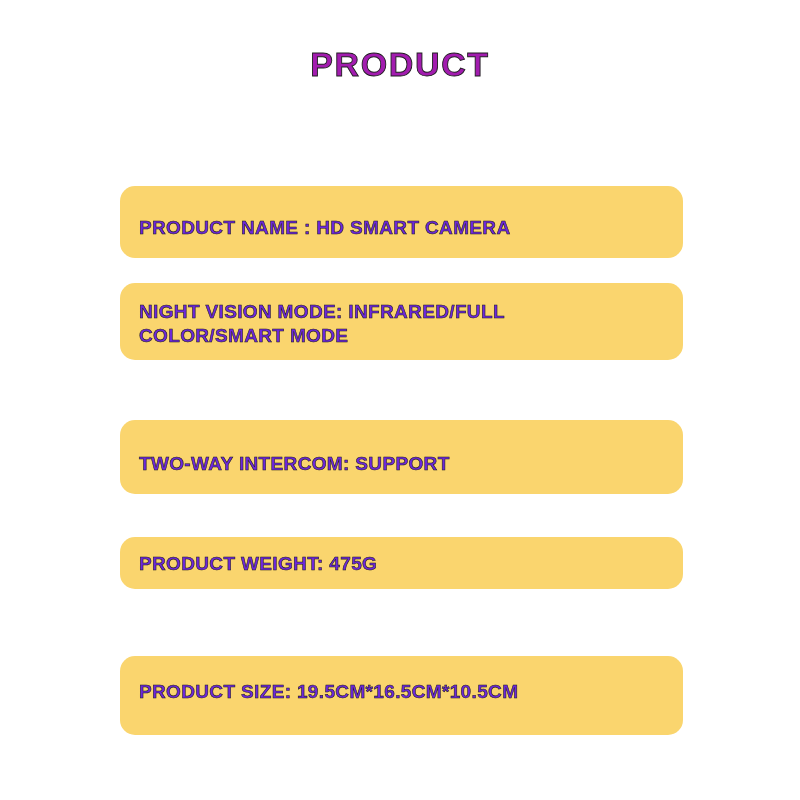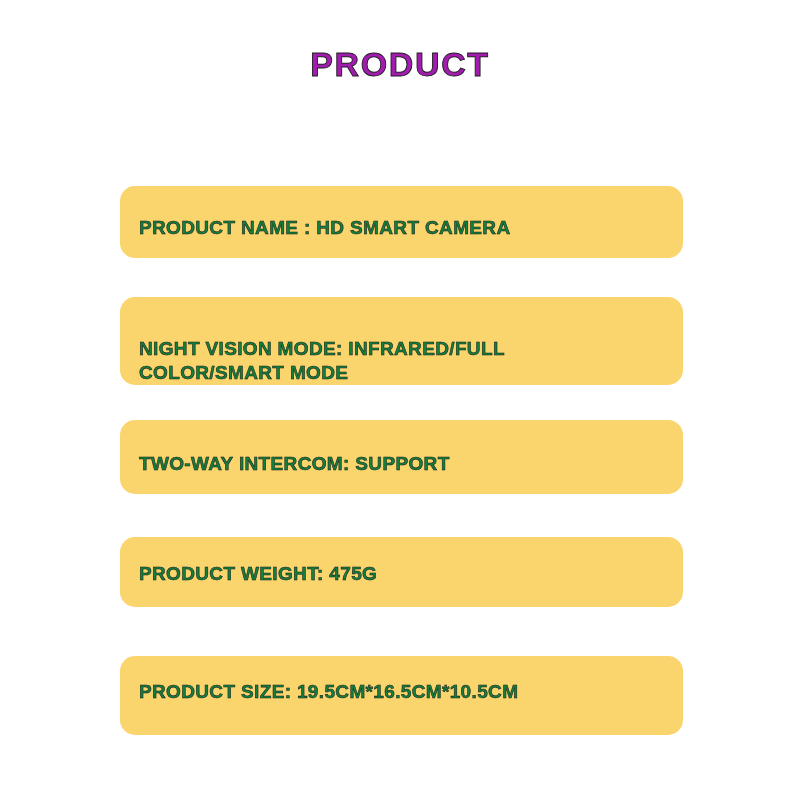"PRODUCT NAME : HD SMART" .card-text { color: #15803d -> #6d28d9 }
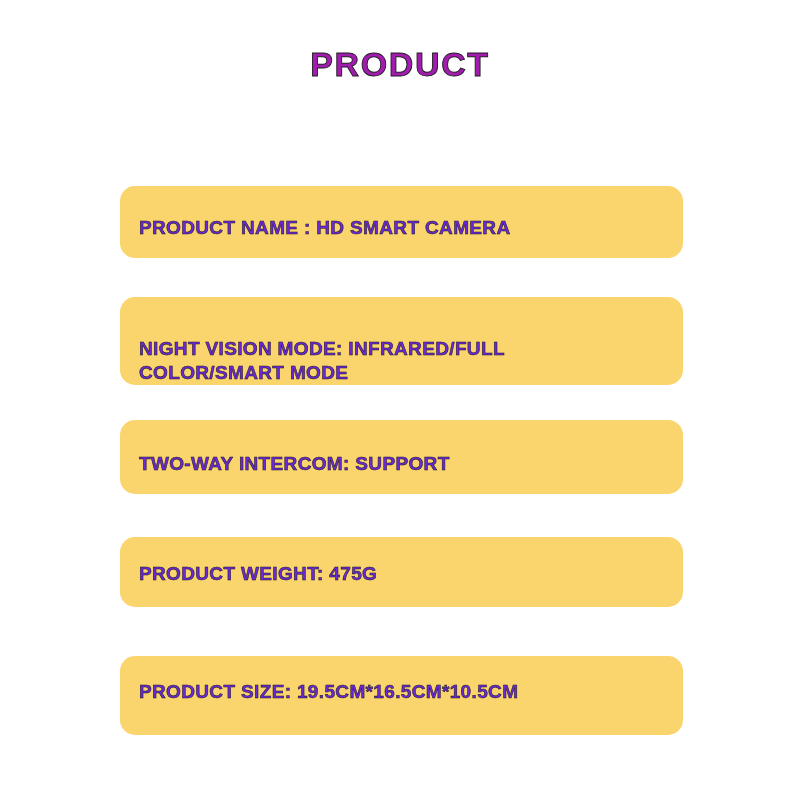"NIGHT VISION MODE: INFRARED/FULL" #card-2 { height: 88px -> 77px; padding-bottom: none -> 12px; top: 297px -> 283px }
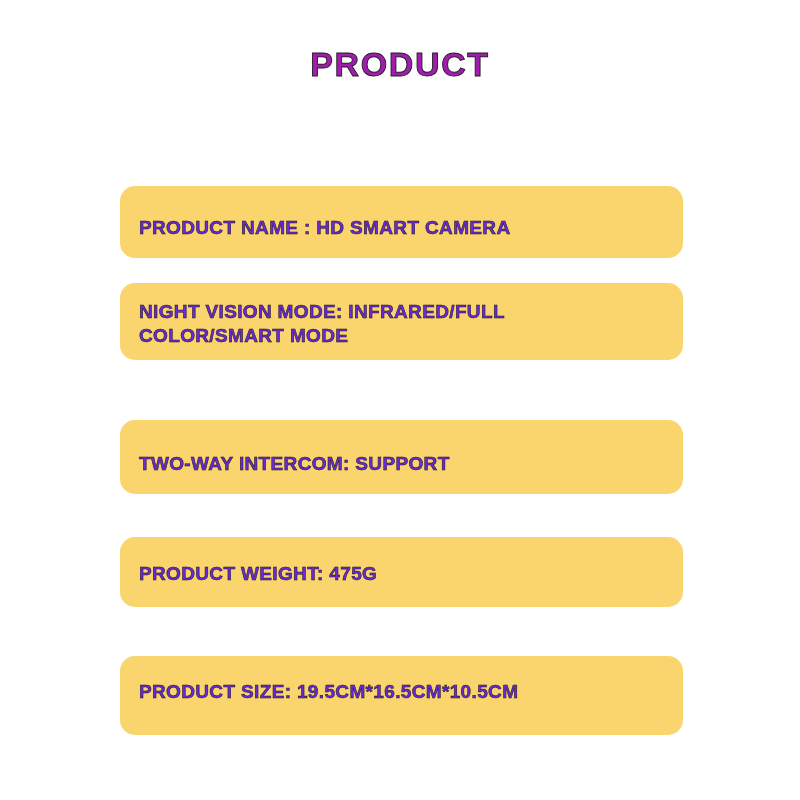"PRODUCT WEIGHT: 475G" #card-4 { height: 70px -> 52px; padding-bottom: 21px -> 13px }
